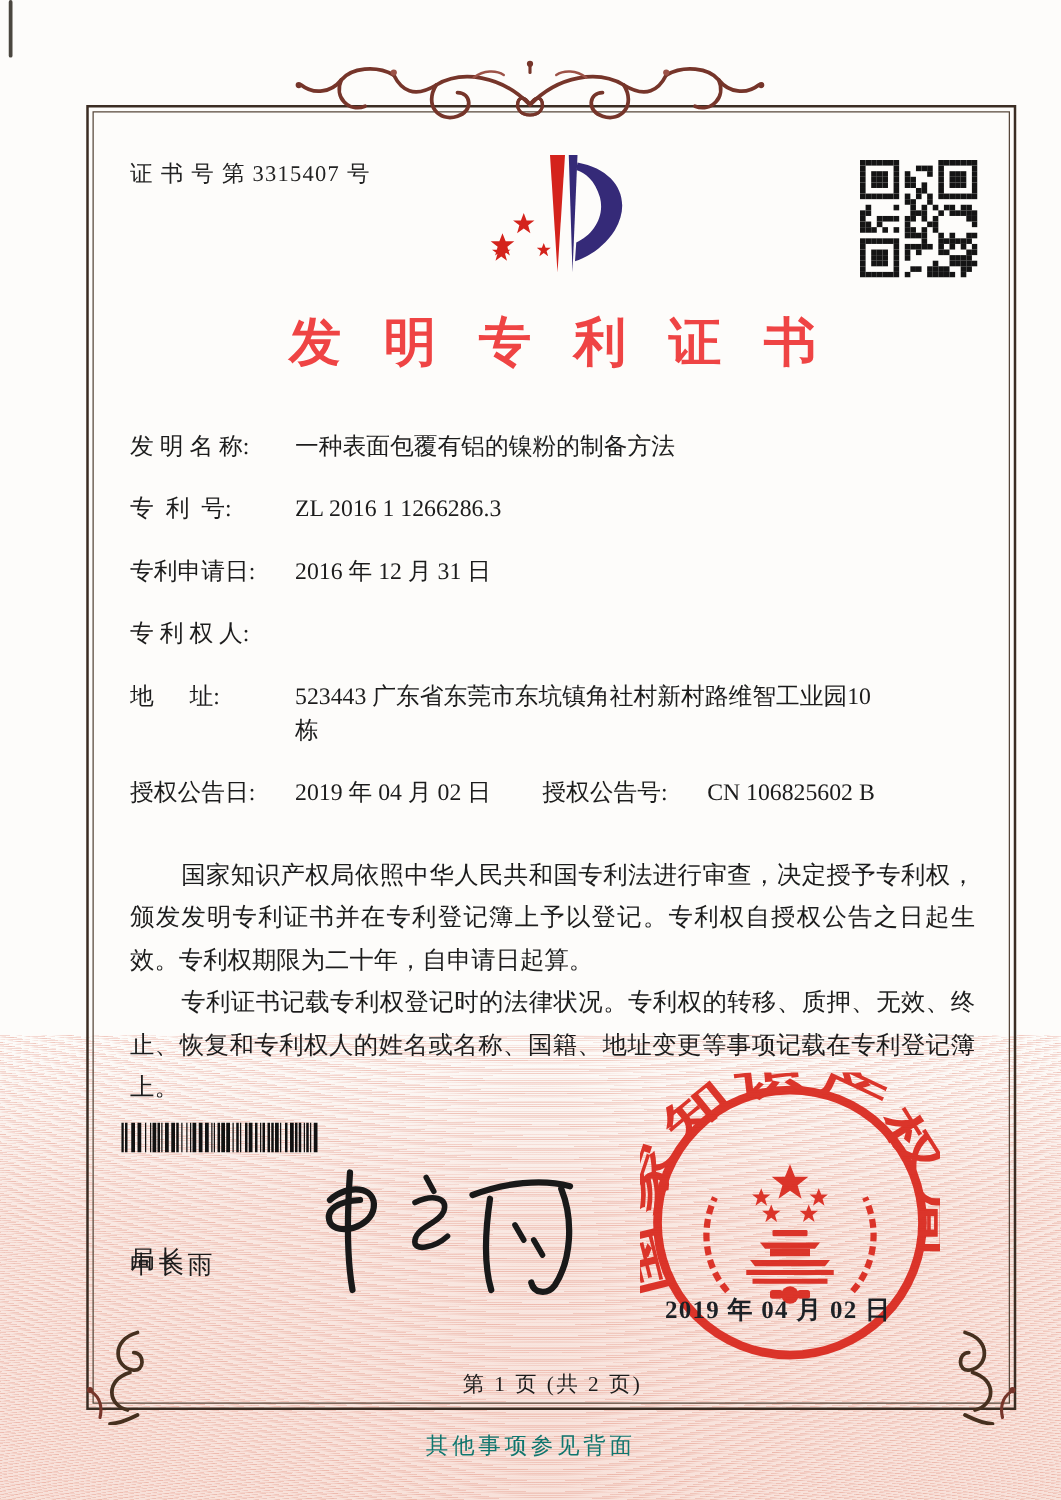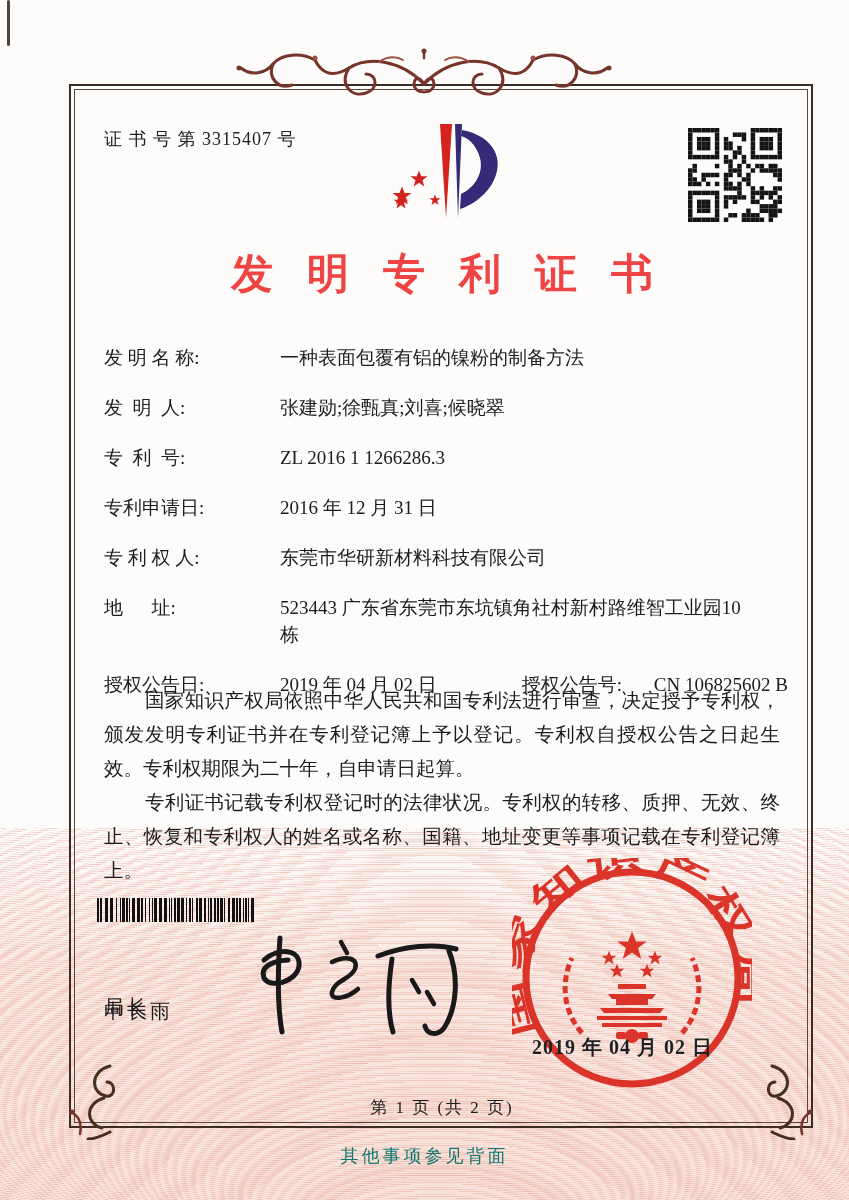"发 明 名 称:" .field-row { gap: 44px -> none }
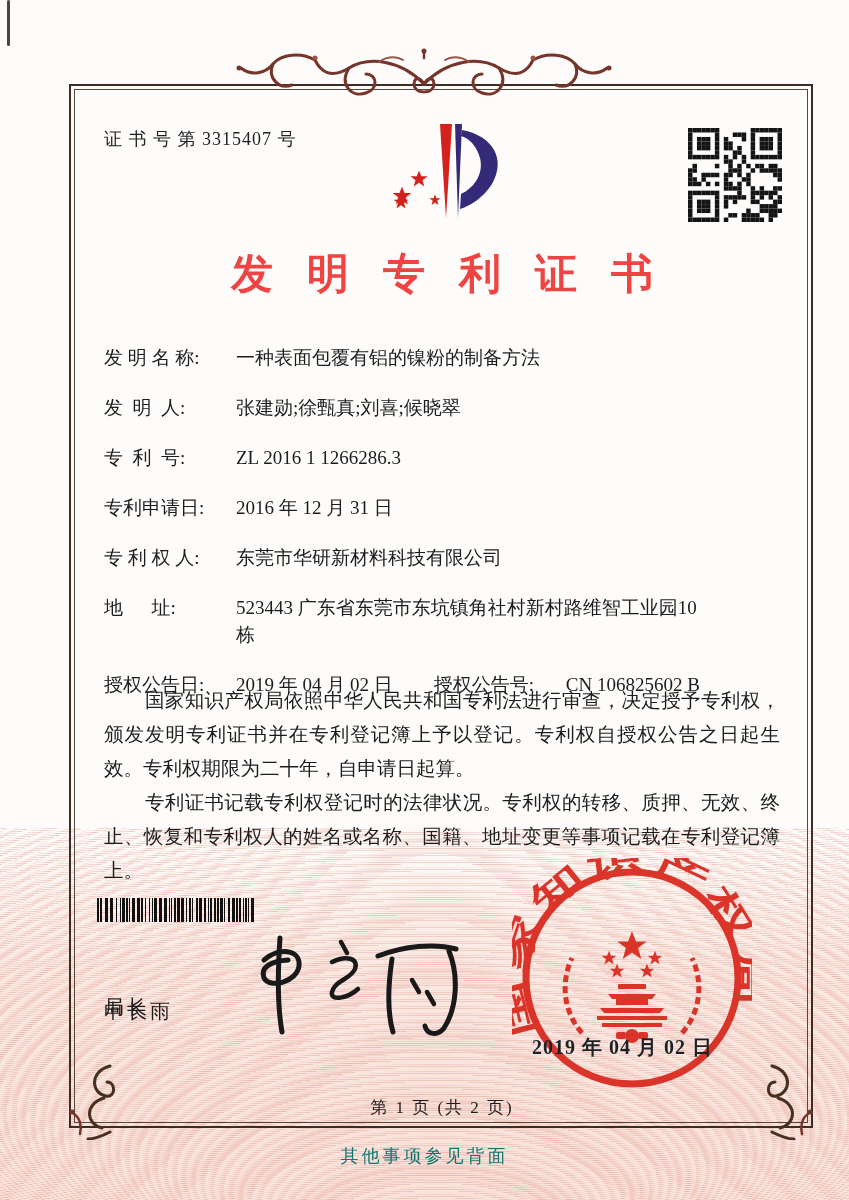"发 明 人:" div.field-row { html: <div> <span>发 明 人: </span> <span>张建勋;徐甄真;刘喜;候晓翠</span> </div> -> none }
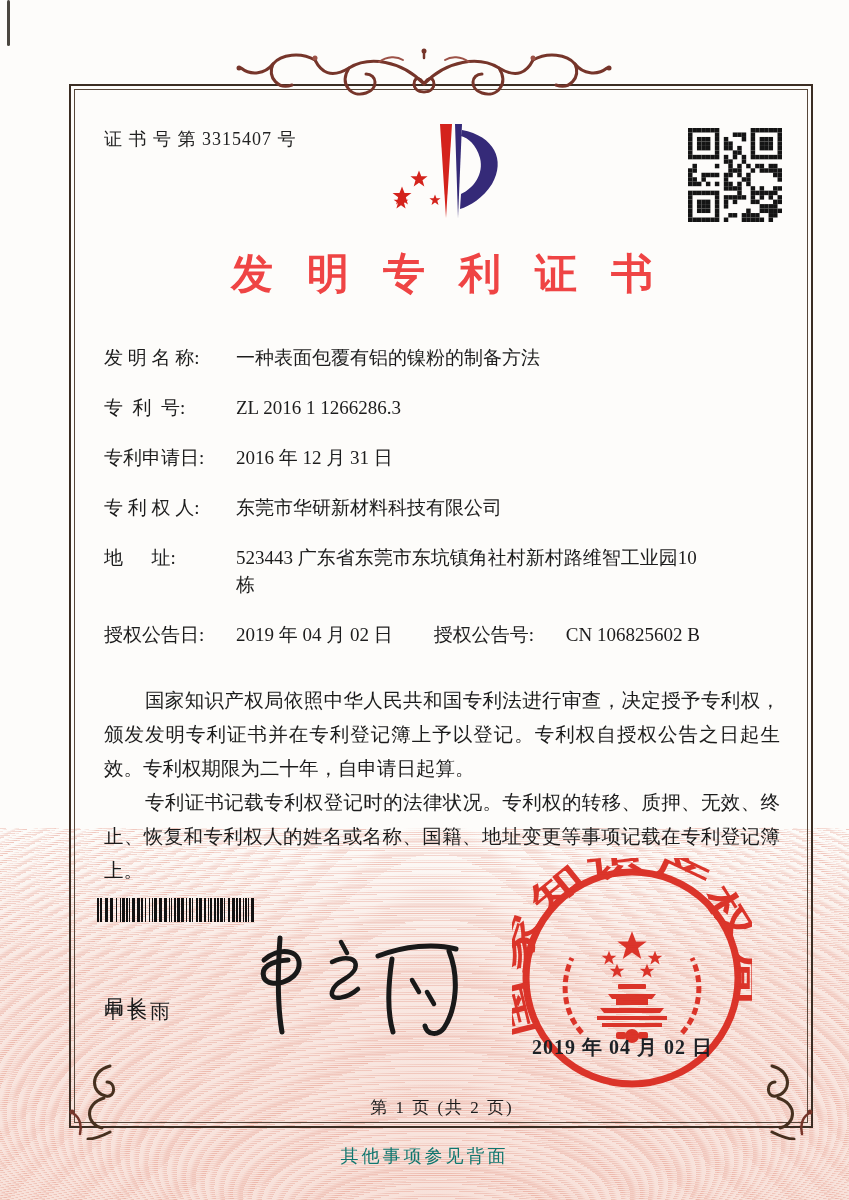"东莞市华研新材料科技有限公司" span.field-value { html: <span>东莞市华研新材料科技有限公司</span> -> none }
